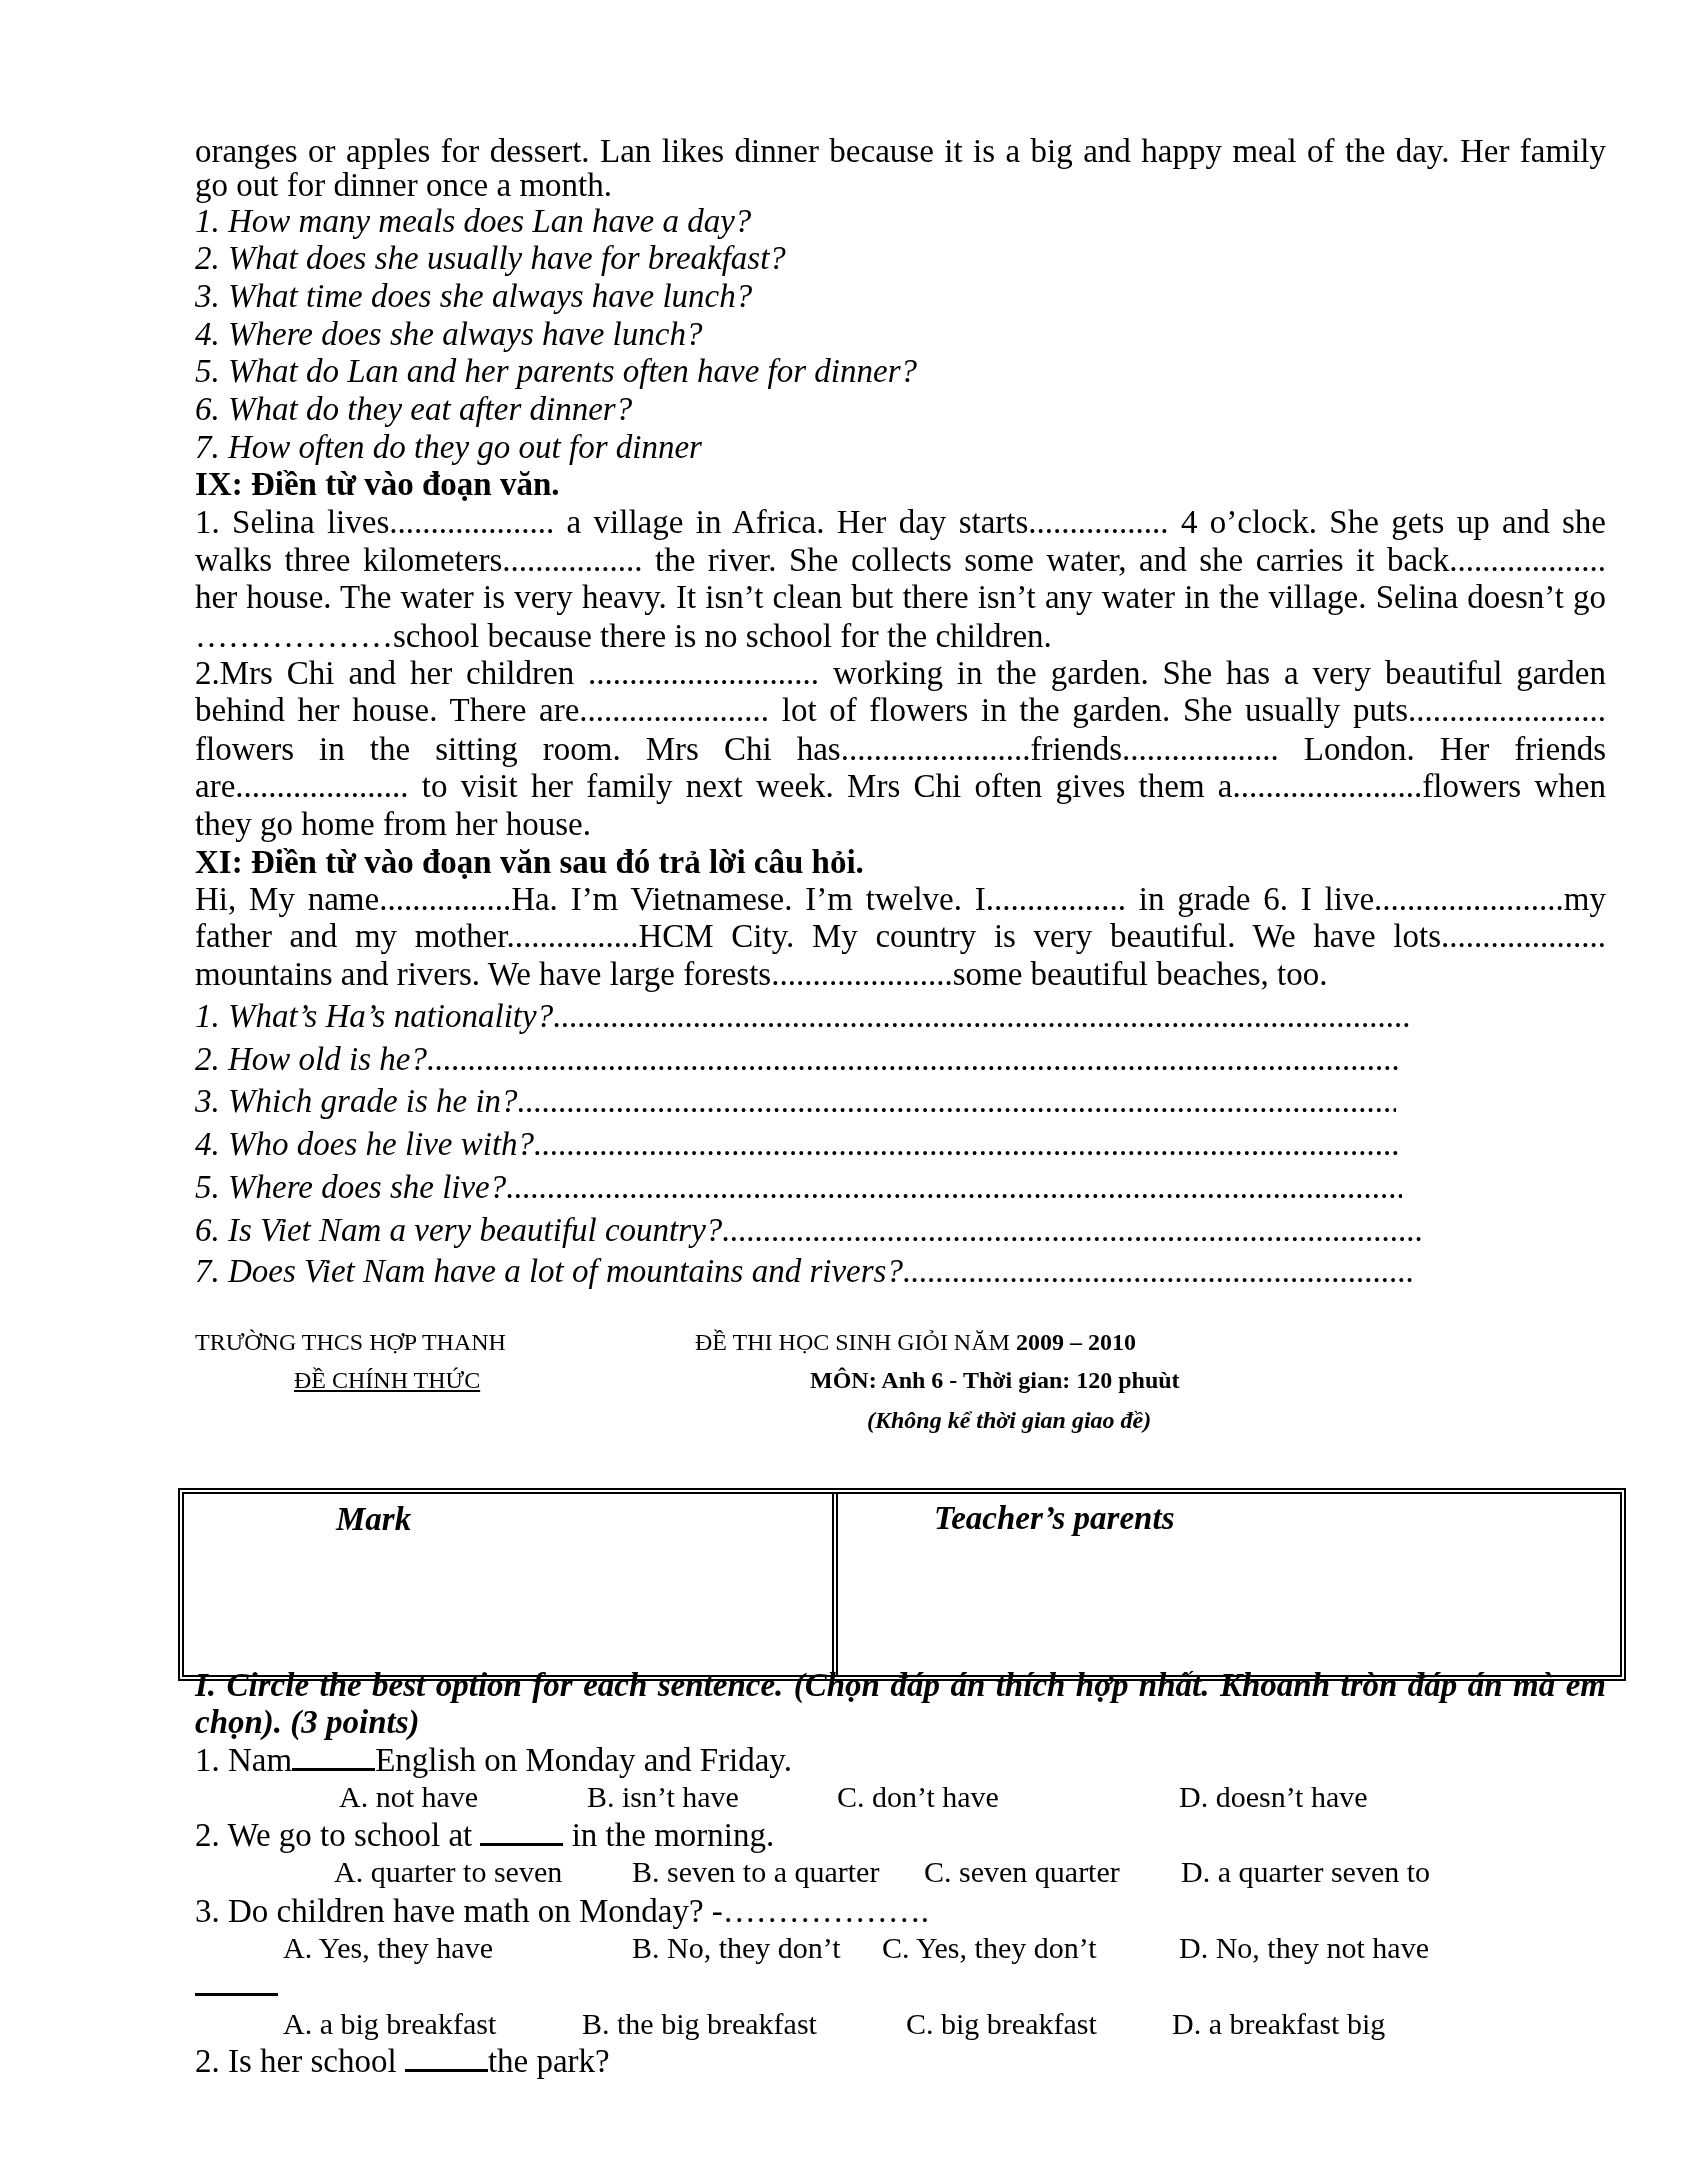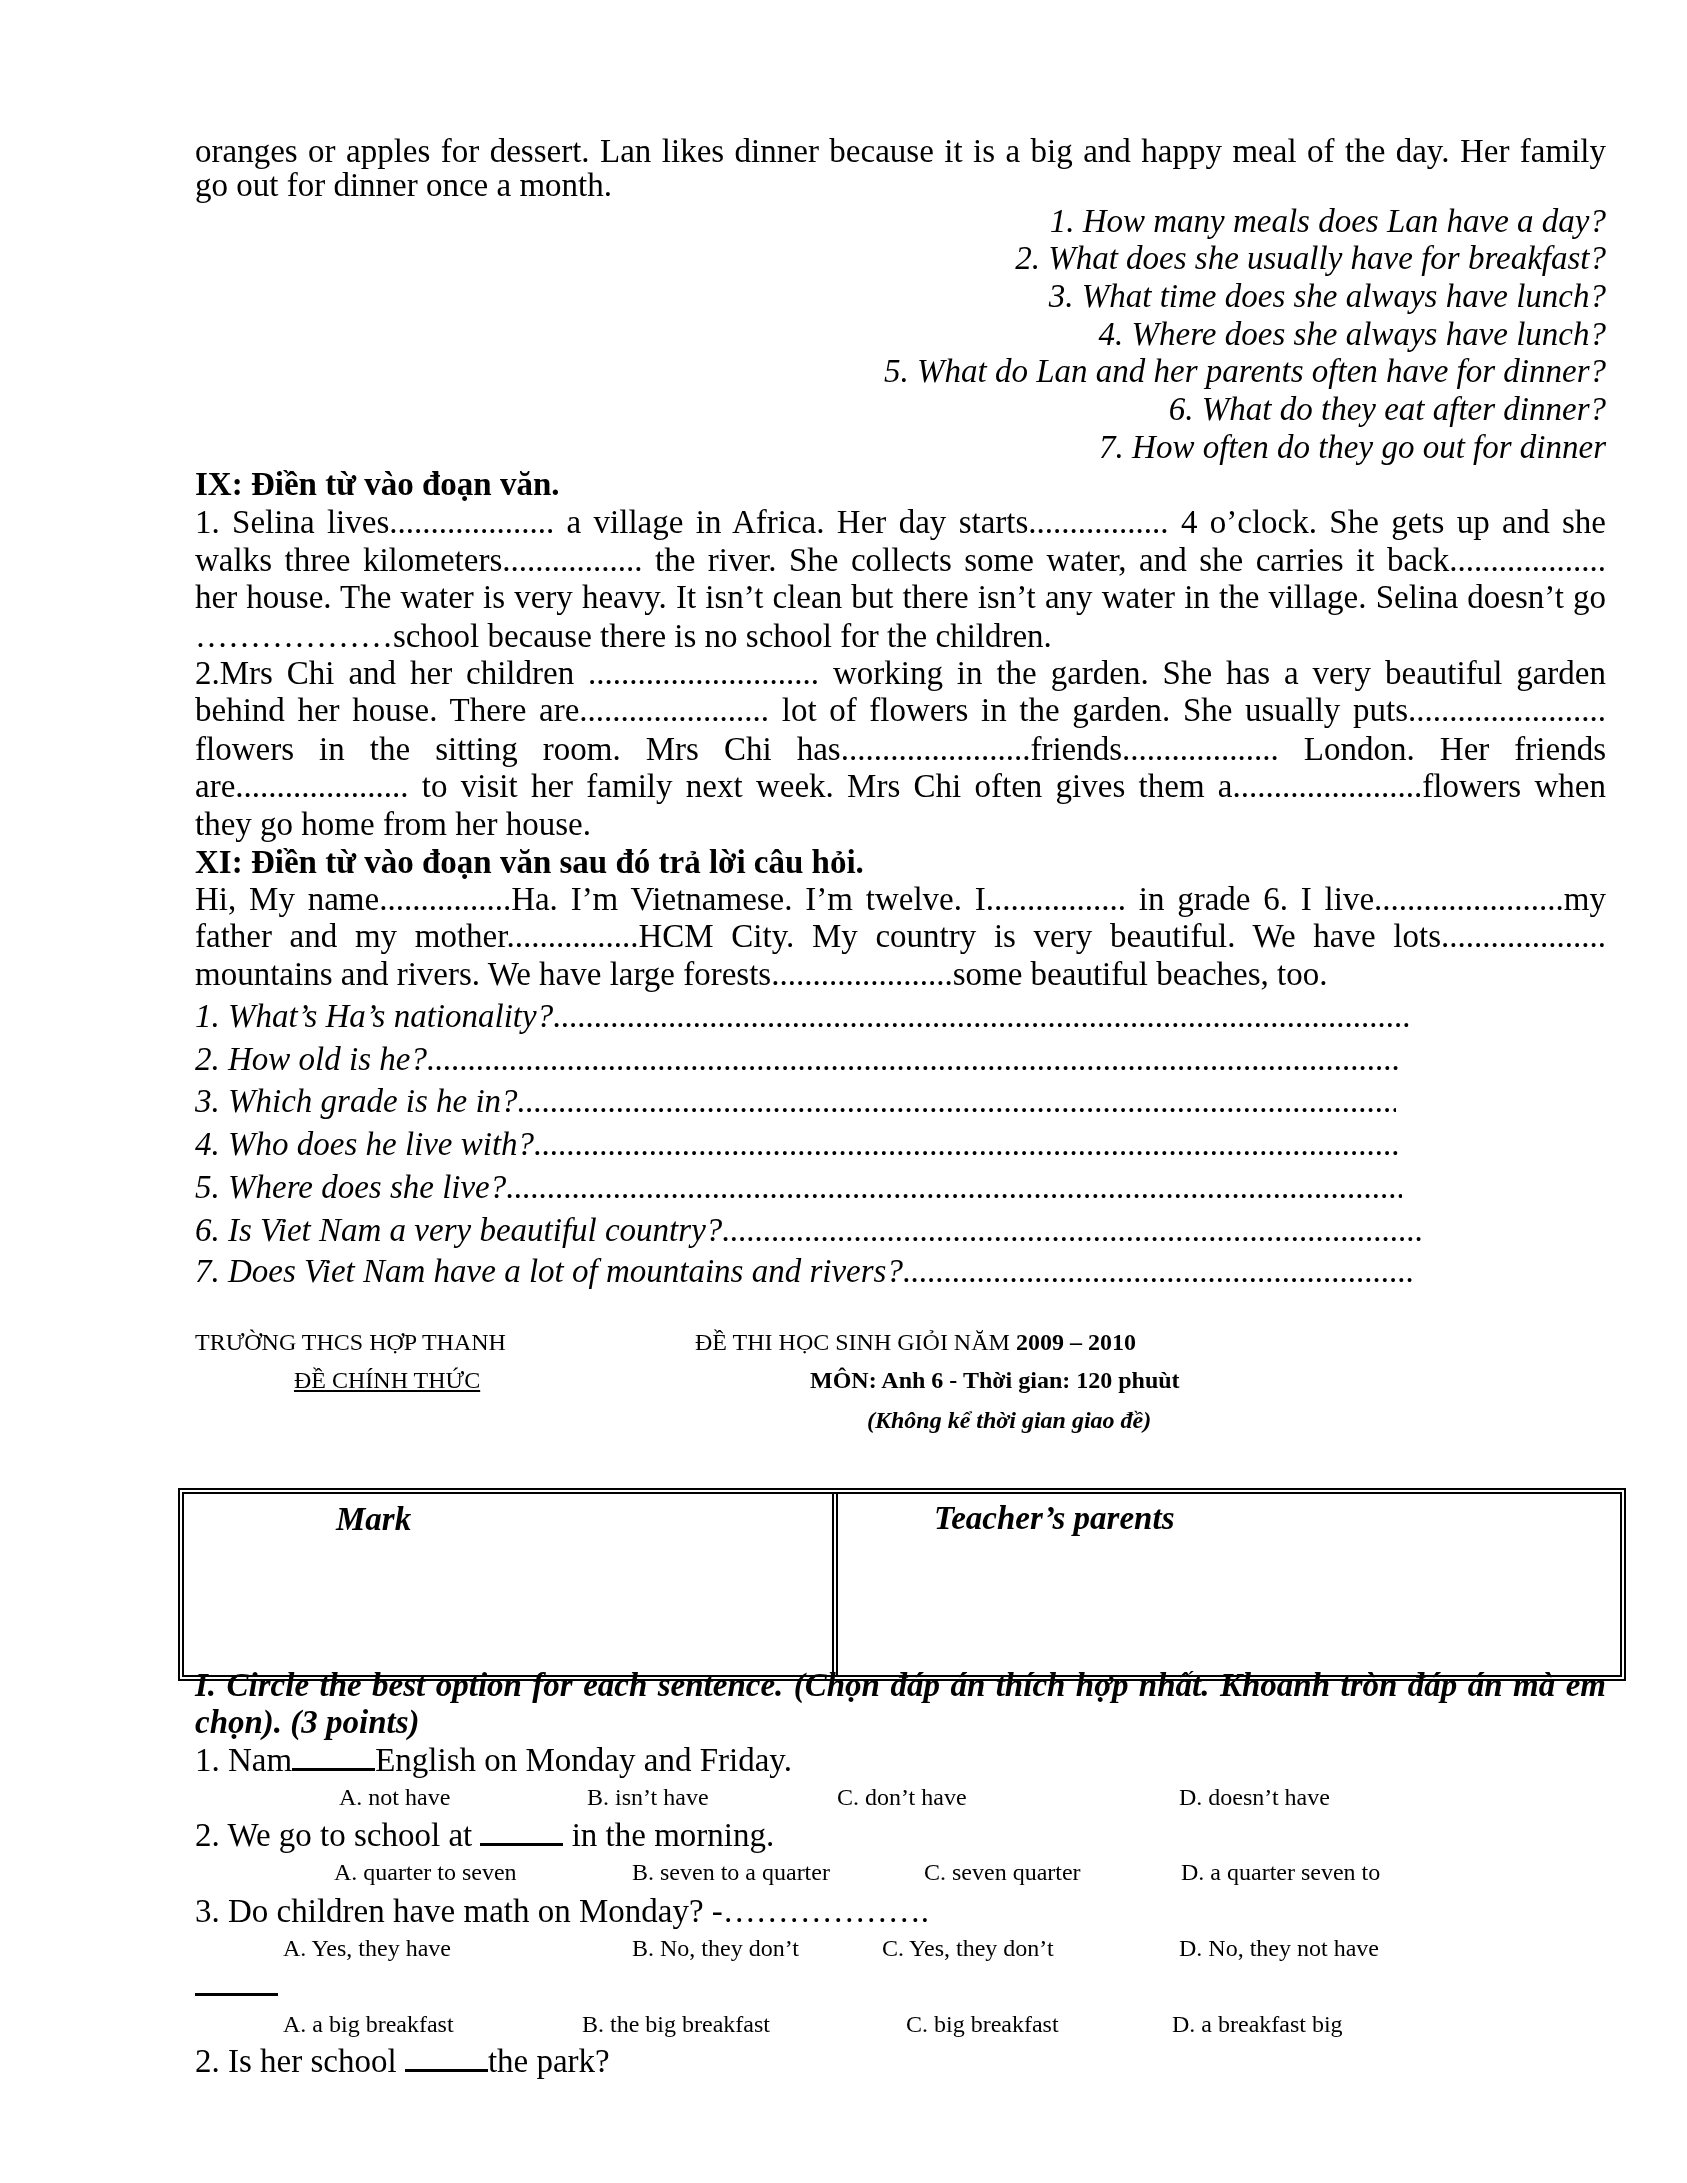"1. How many meals does" .it { text-align: right -> none }
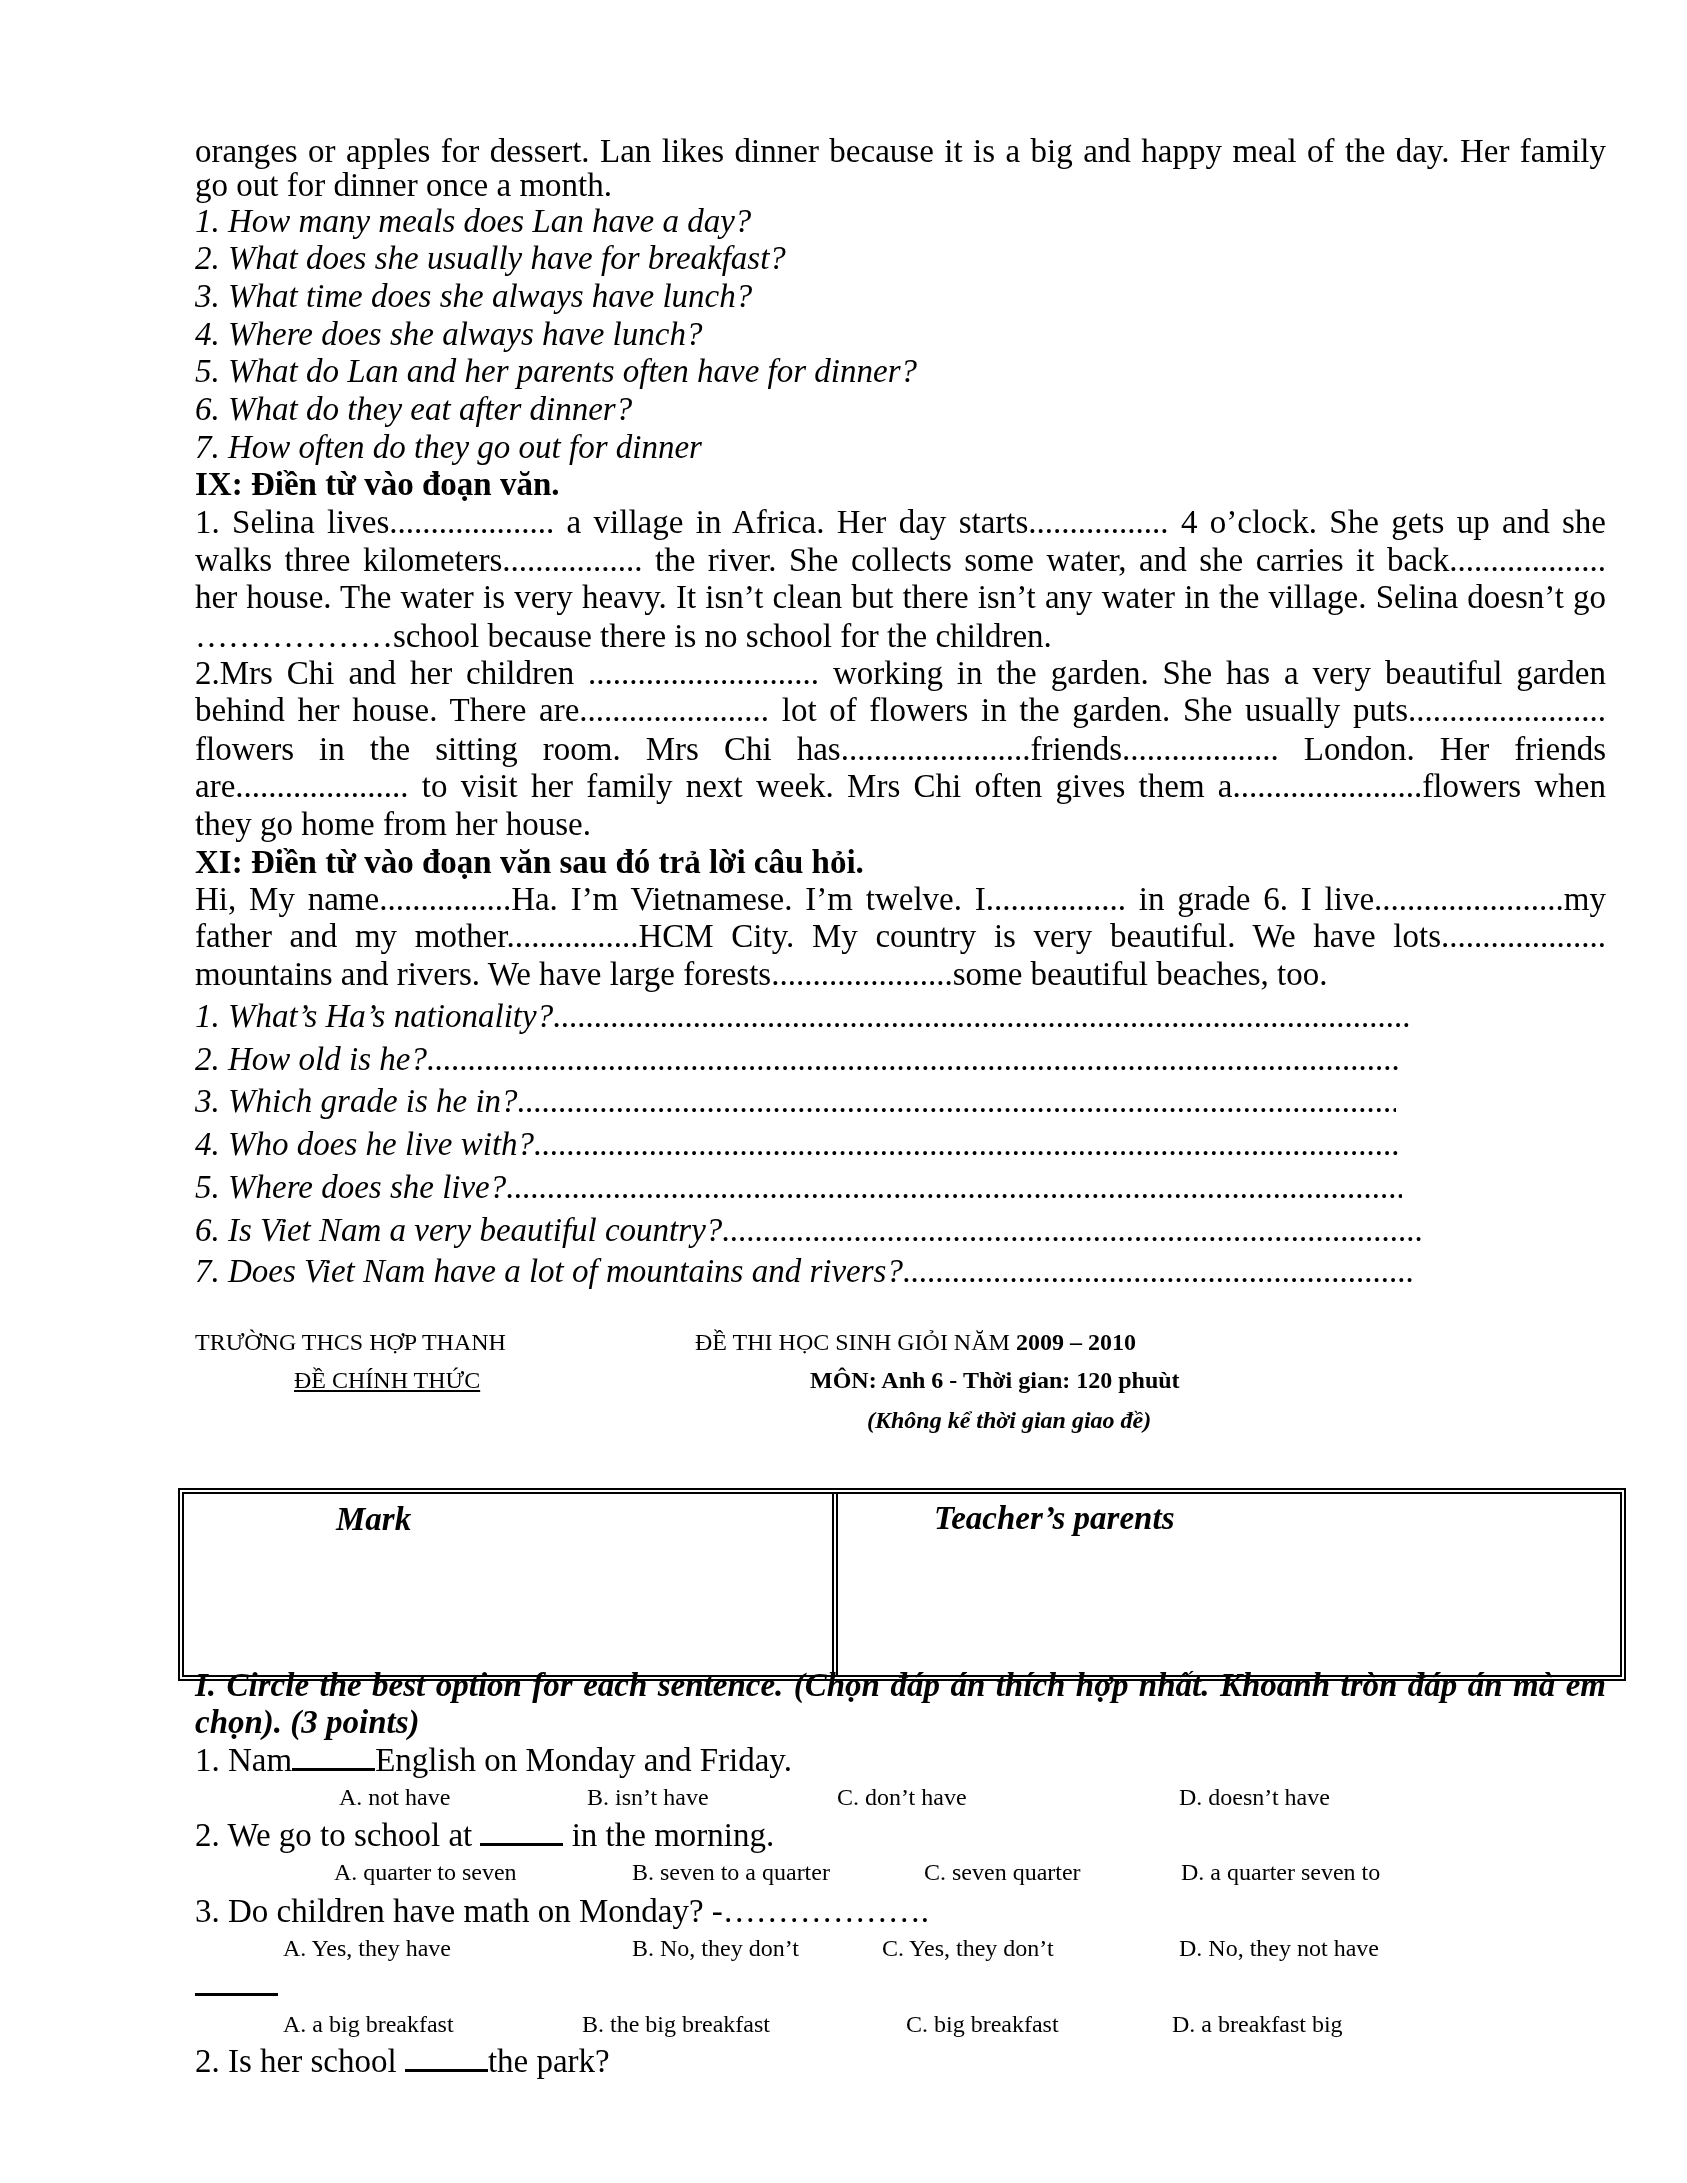"A. not have" .opt { font-size: 24px -> 30px }
